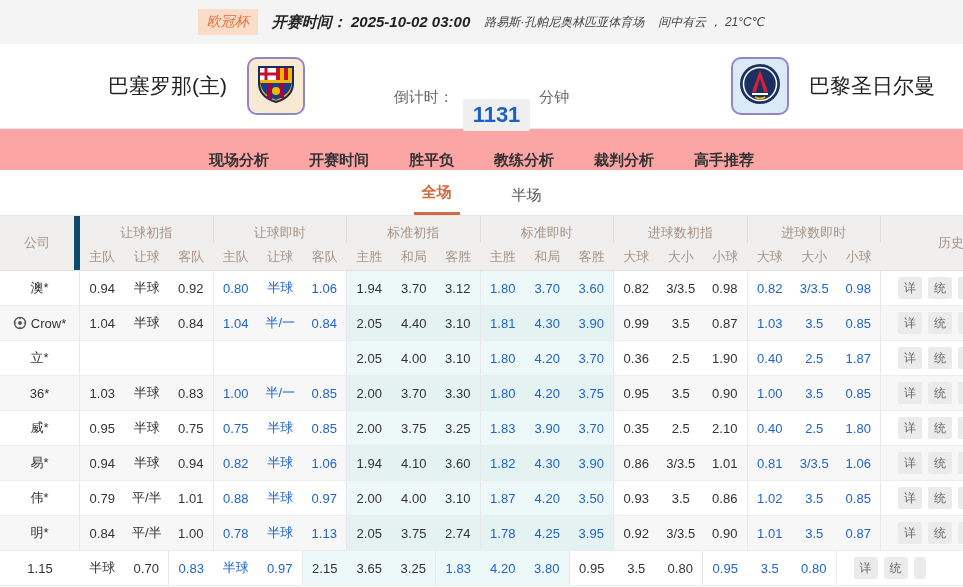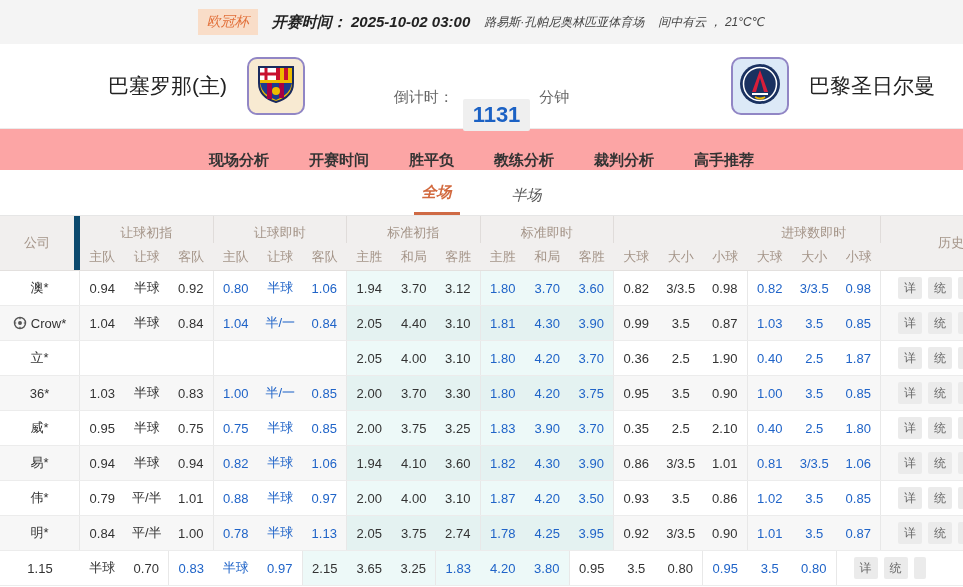"全场" .subtabs { font-style: italic -> none }
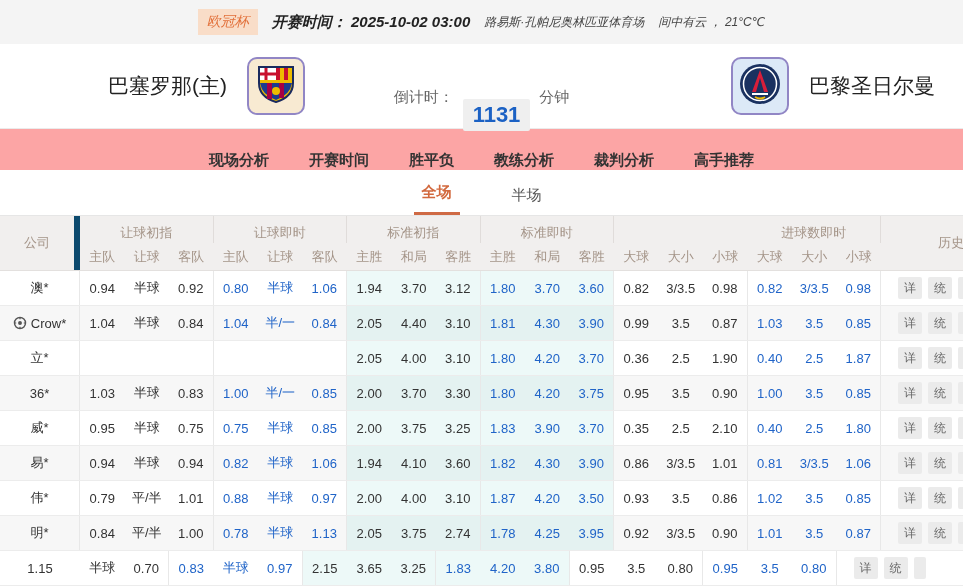"进球数初指" div.th-group { html: none -> <div>进球数初指</div> }
